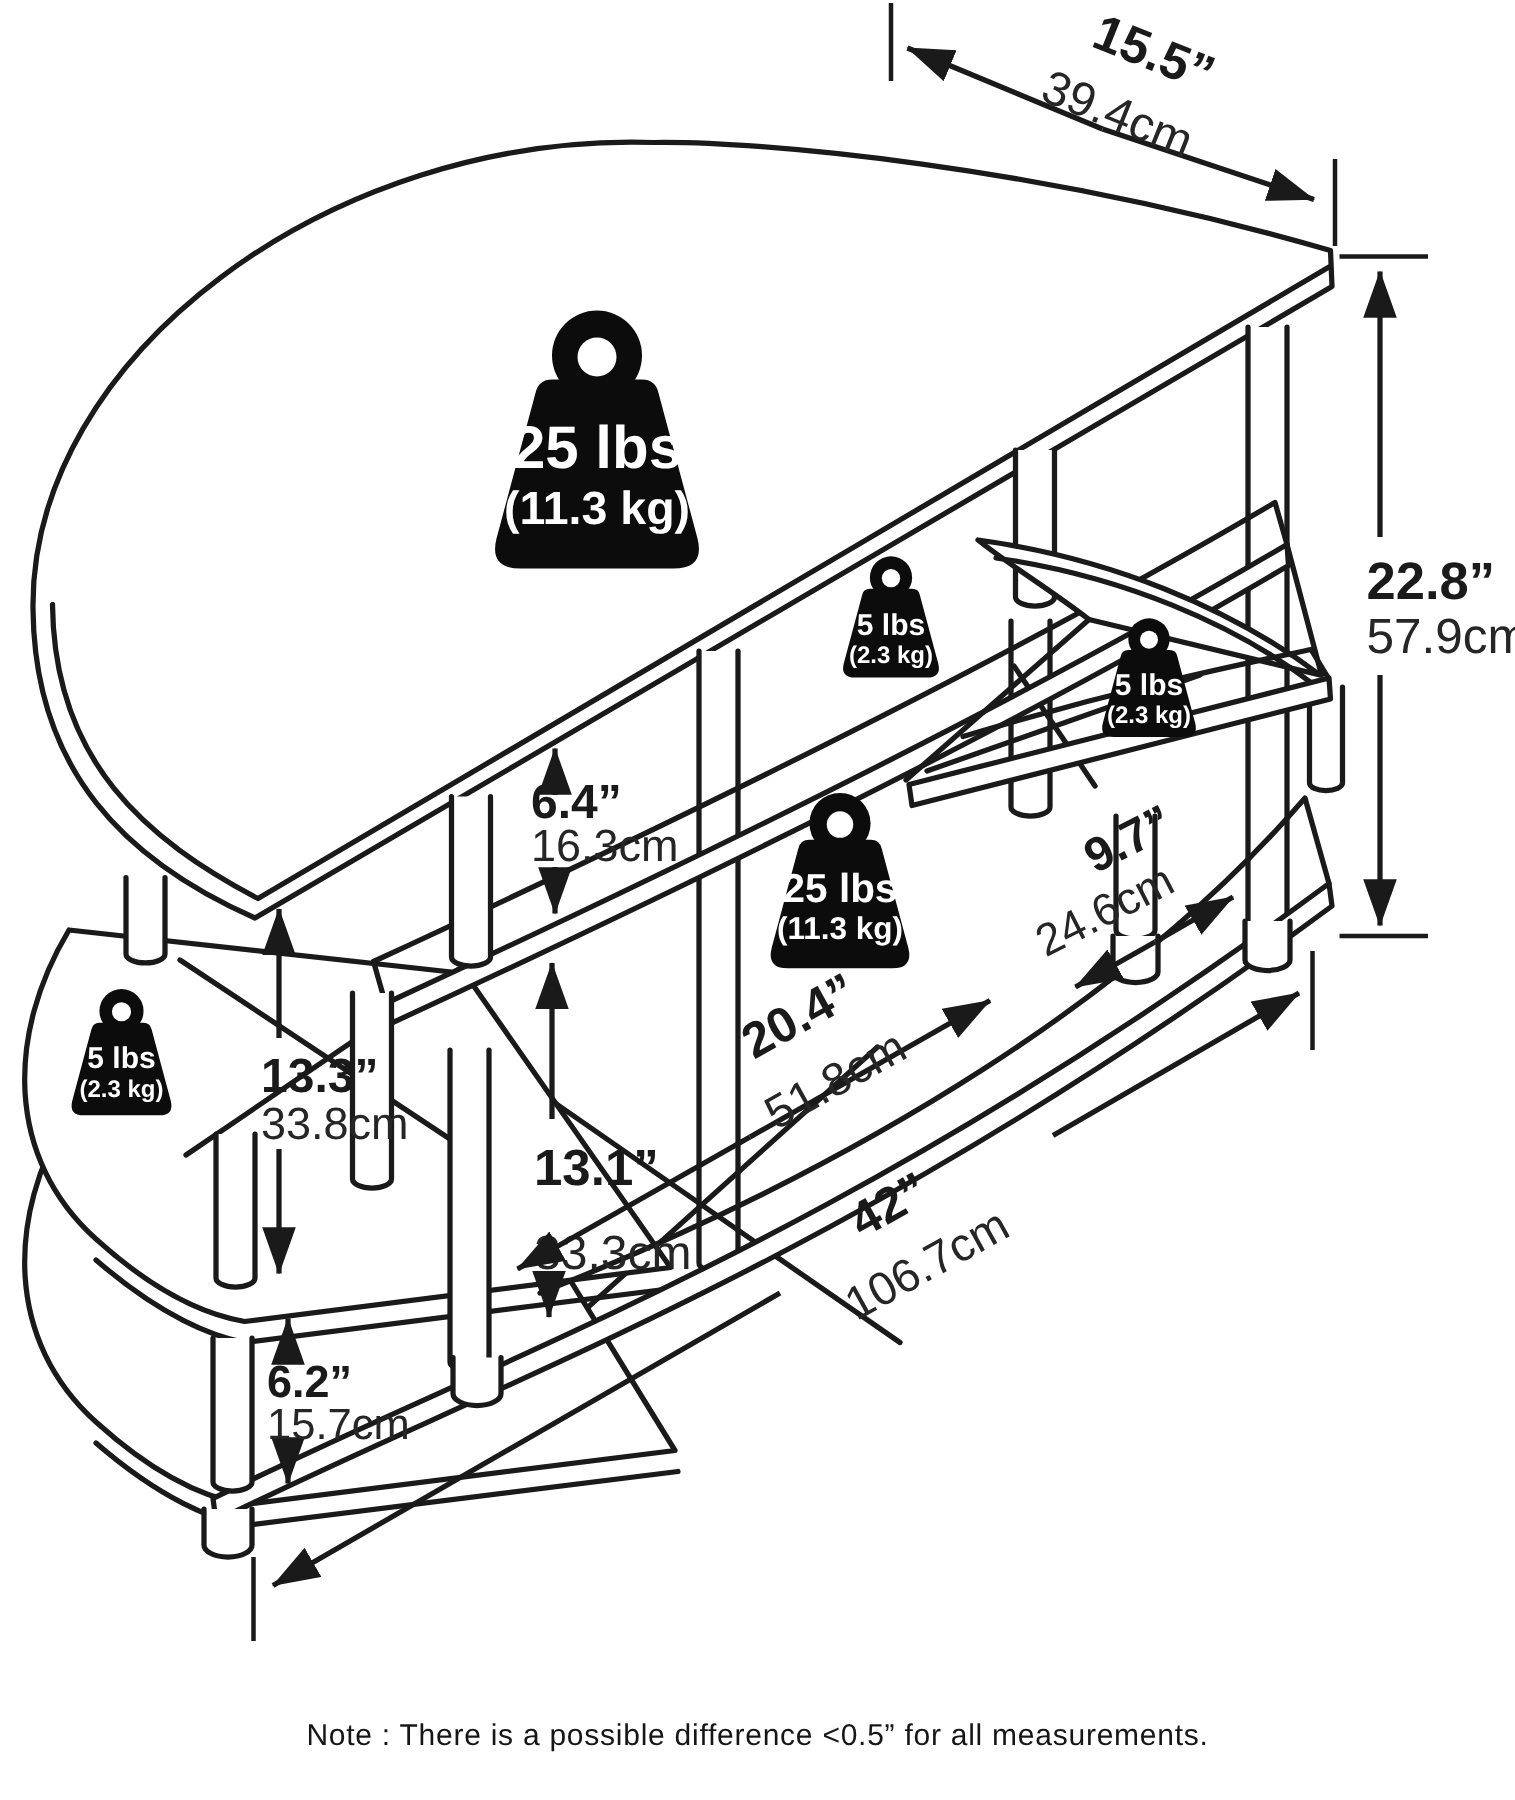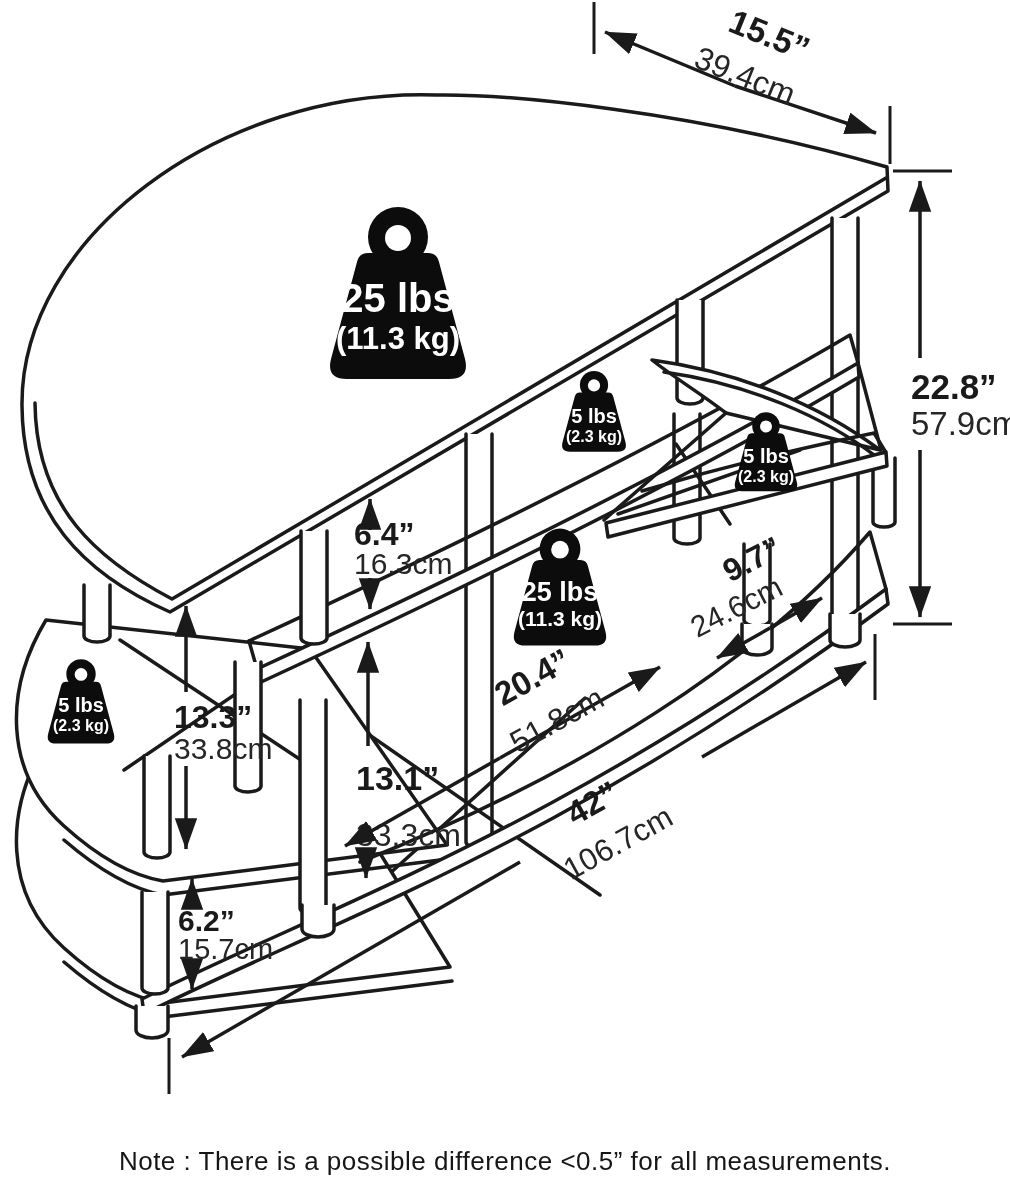"Note : There is a" .note { font-size: 26px -> 20px }
